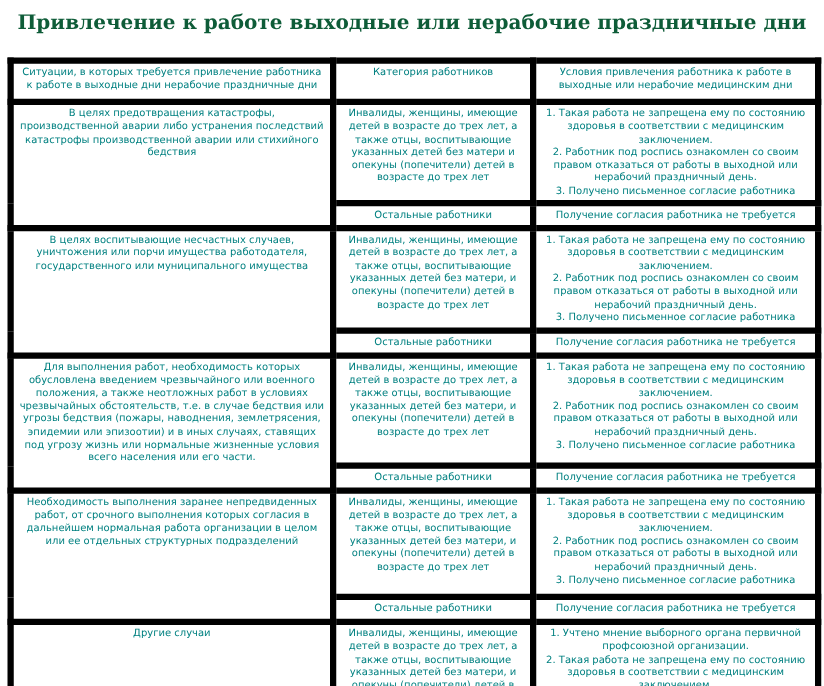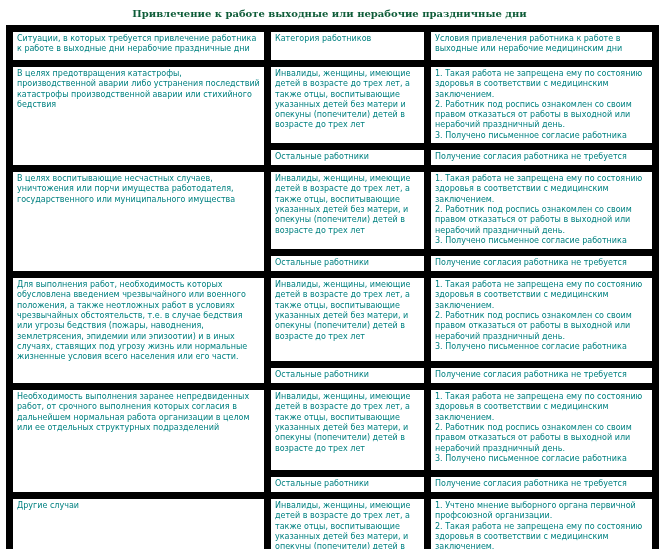"Привлечение к работе выходные или" .doc-title { font-size: 10px -> 16px; margin: 8px 0 6px 0 -> 8px 0 19px 0 }
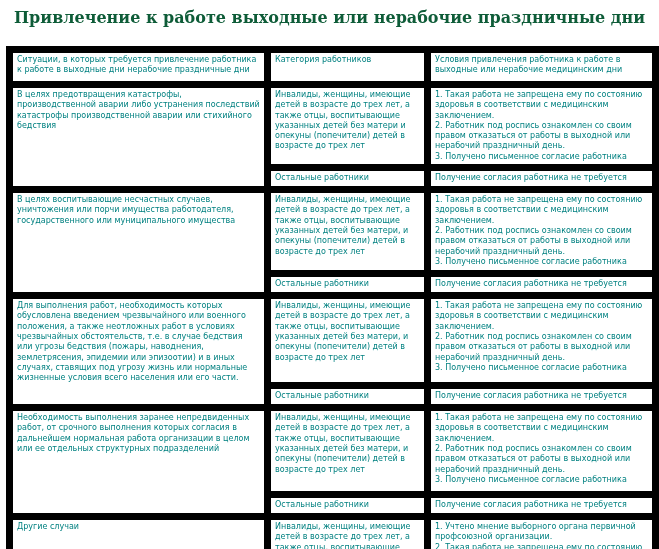"Ситуации, в которых требуется" table.main-table td, table.main-table th { border: 7px solid #000000 -> 5px solid #000000; text-align: left -> center }
